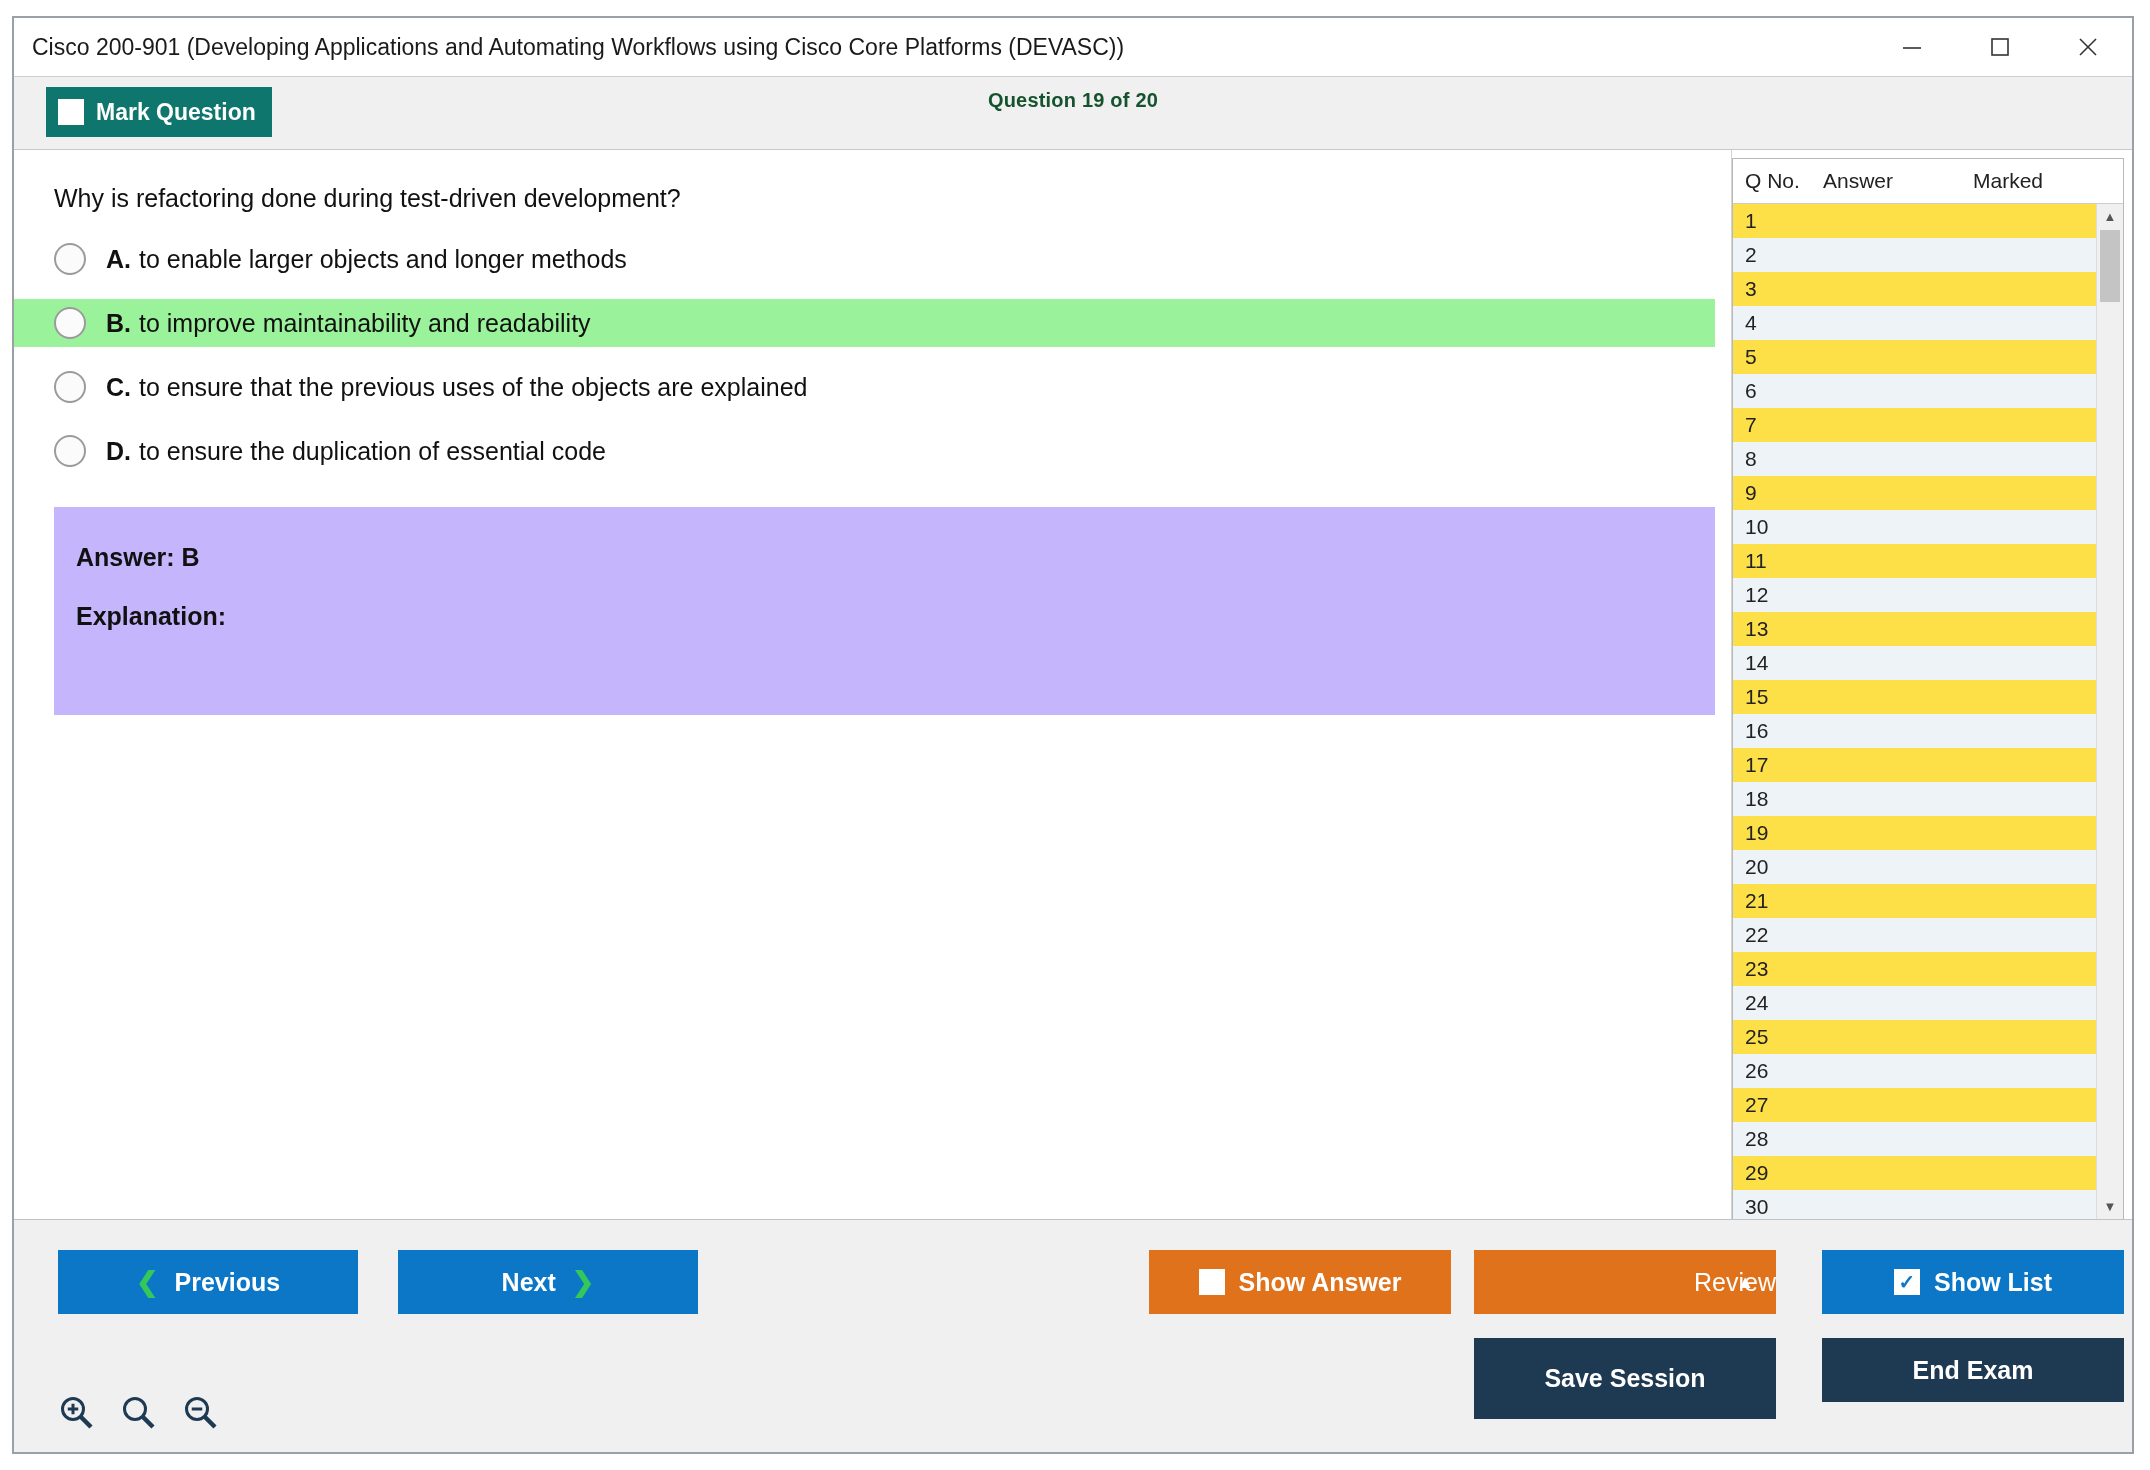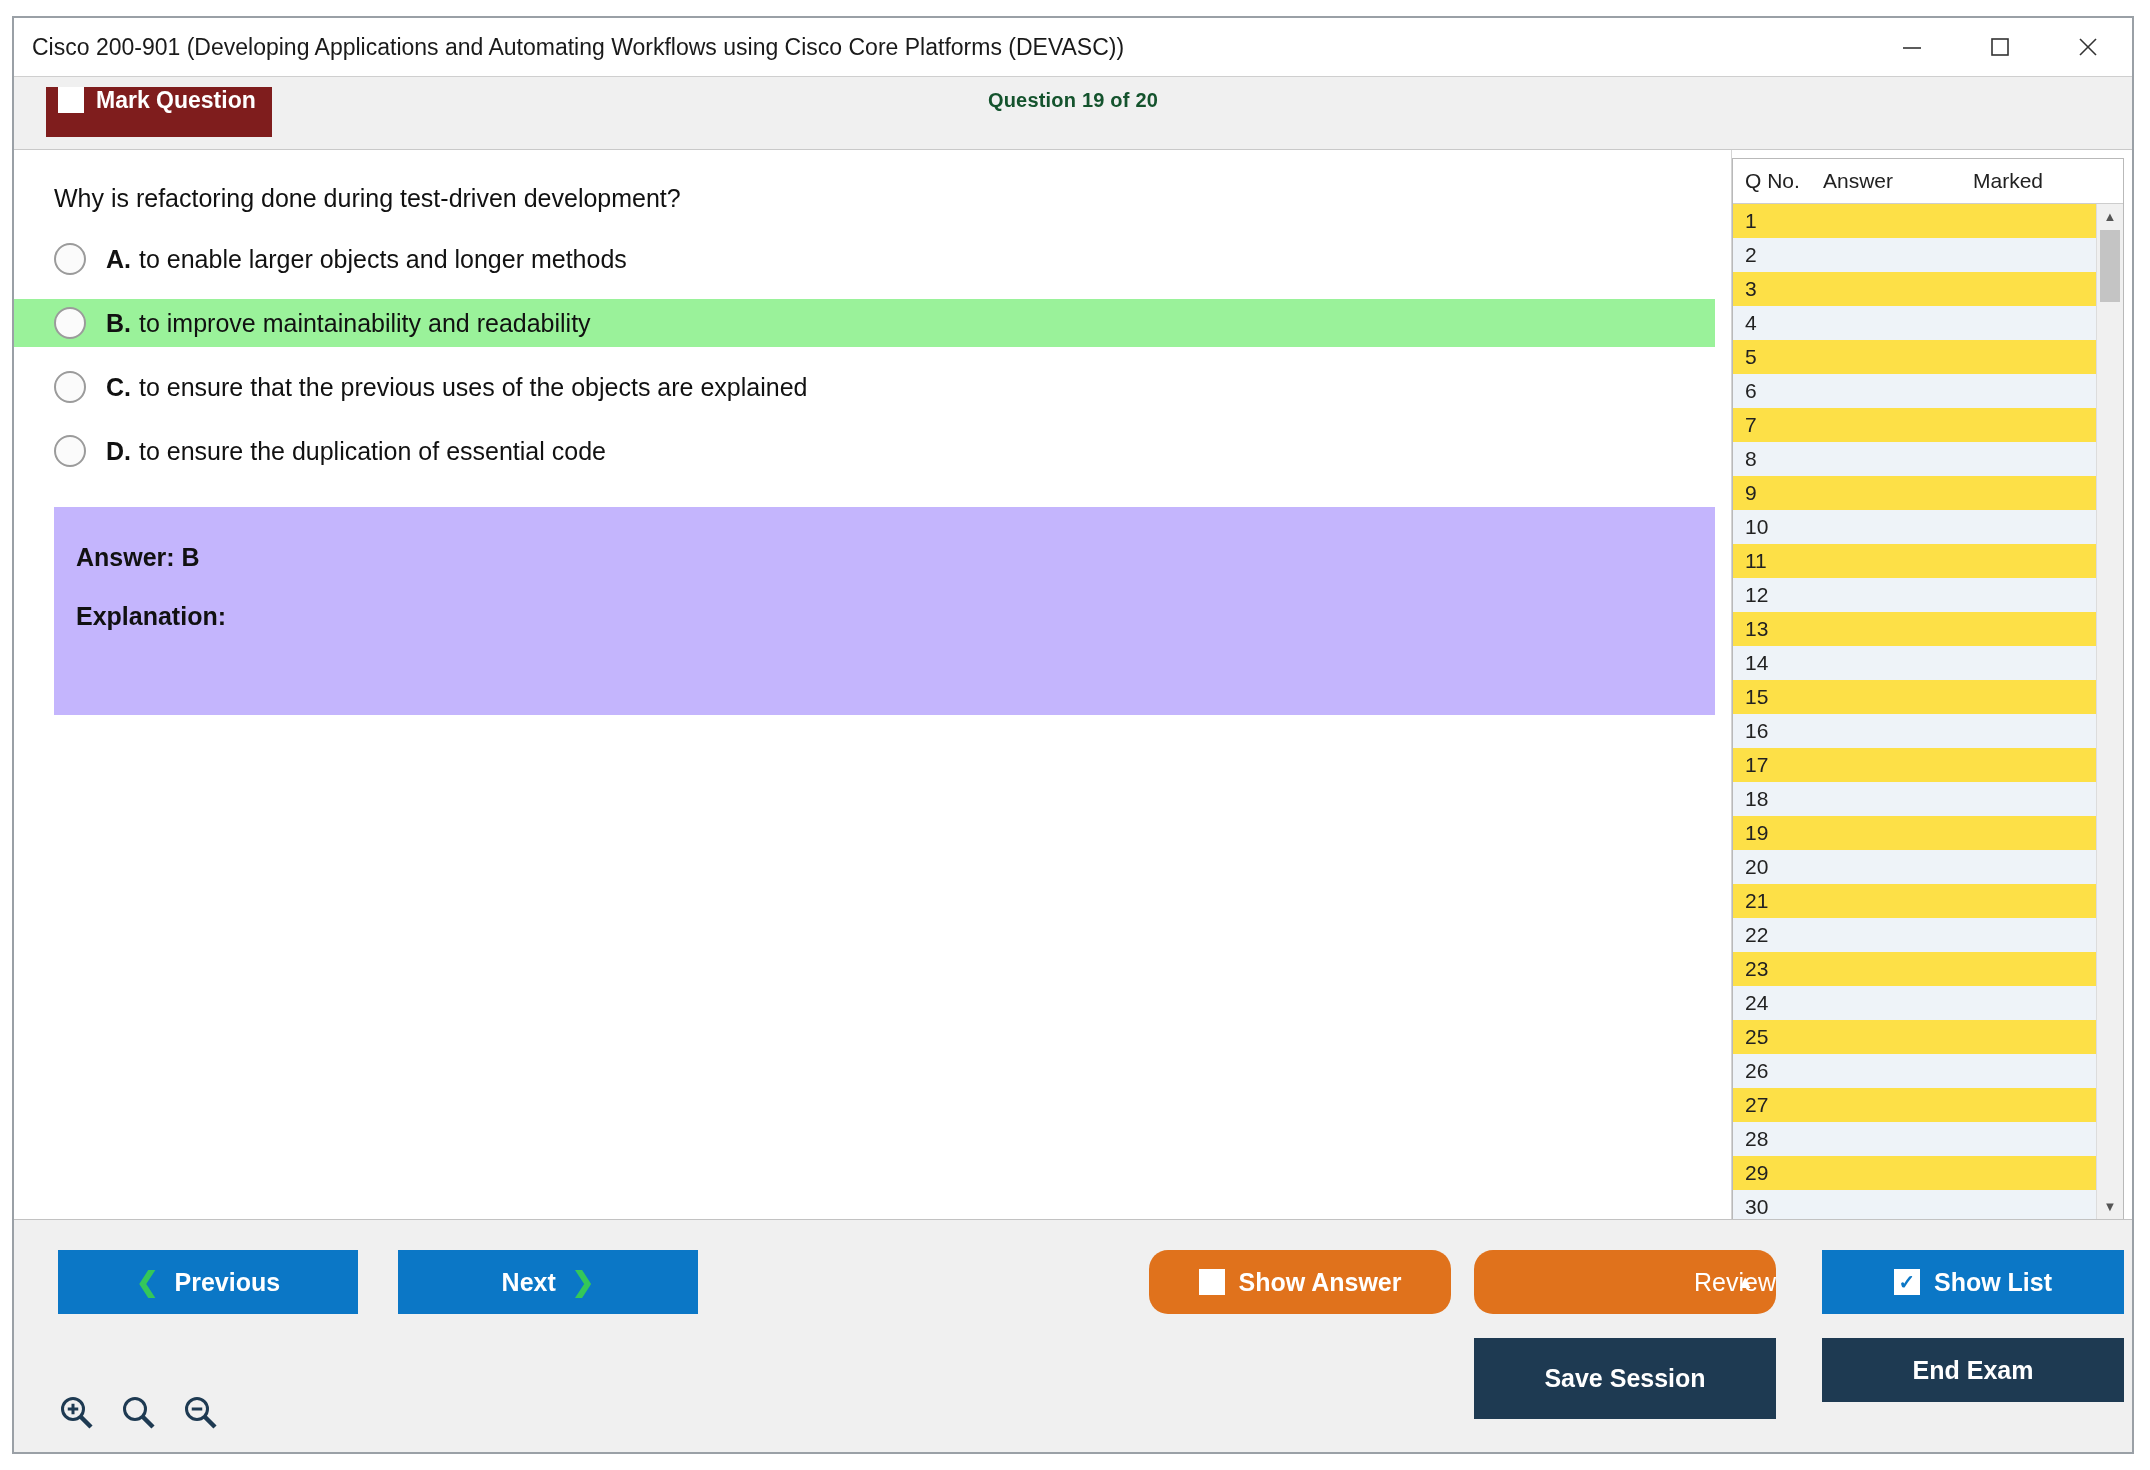"Mark Question" .mark-question { align-items: flex-start -> center; background: #7f1d1d -> #0f766e }
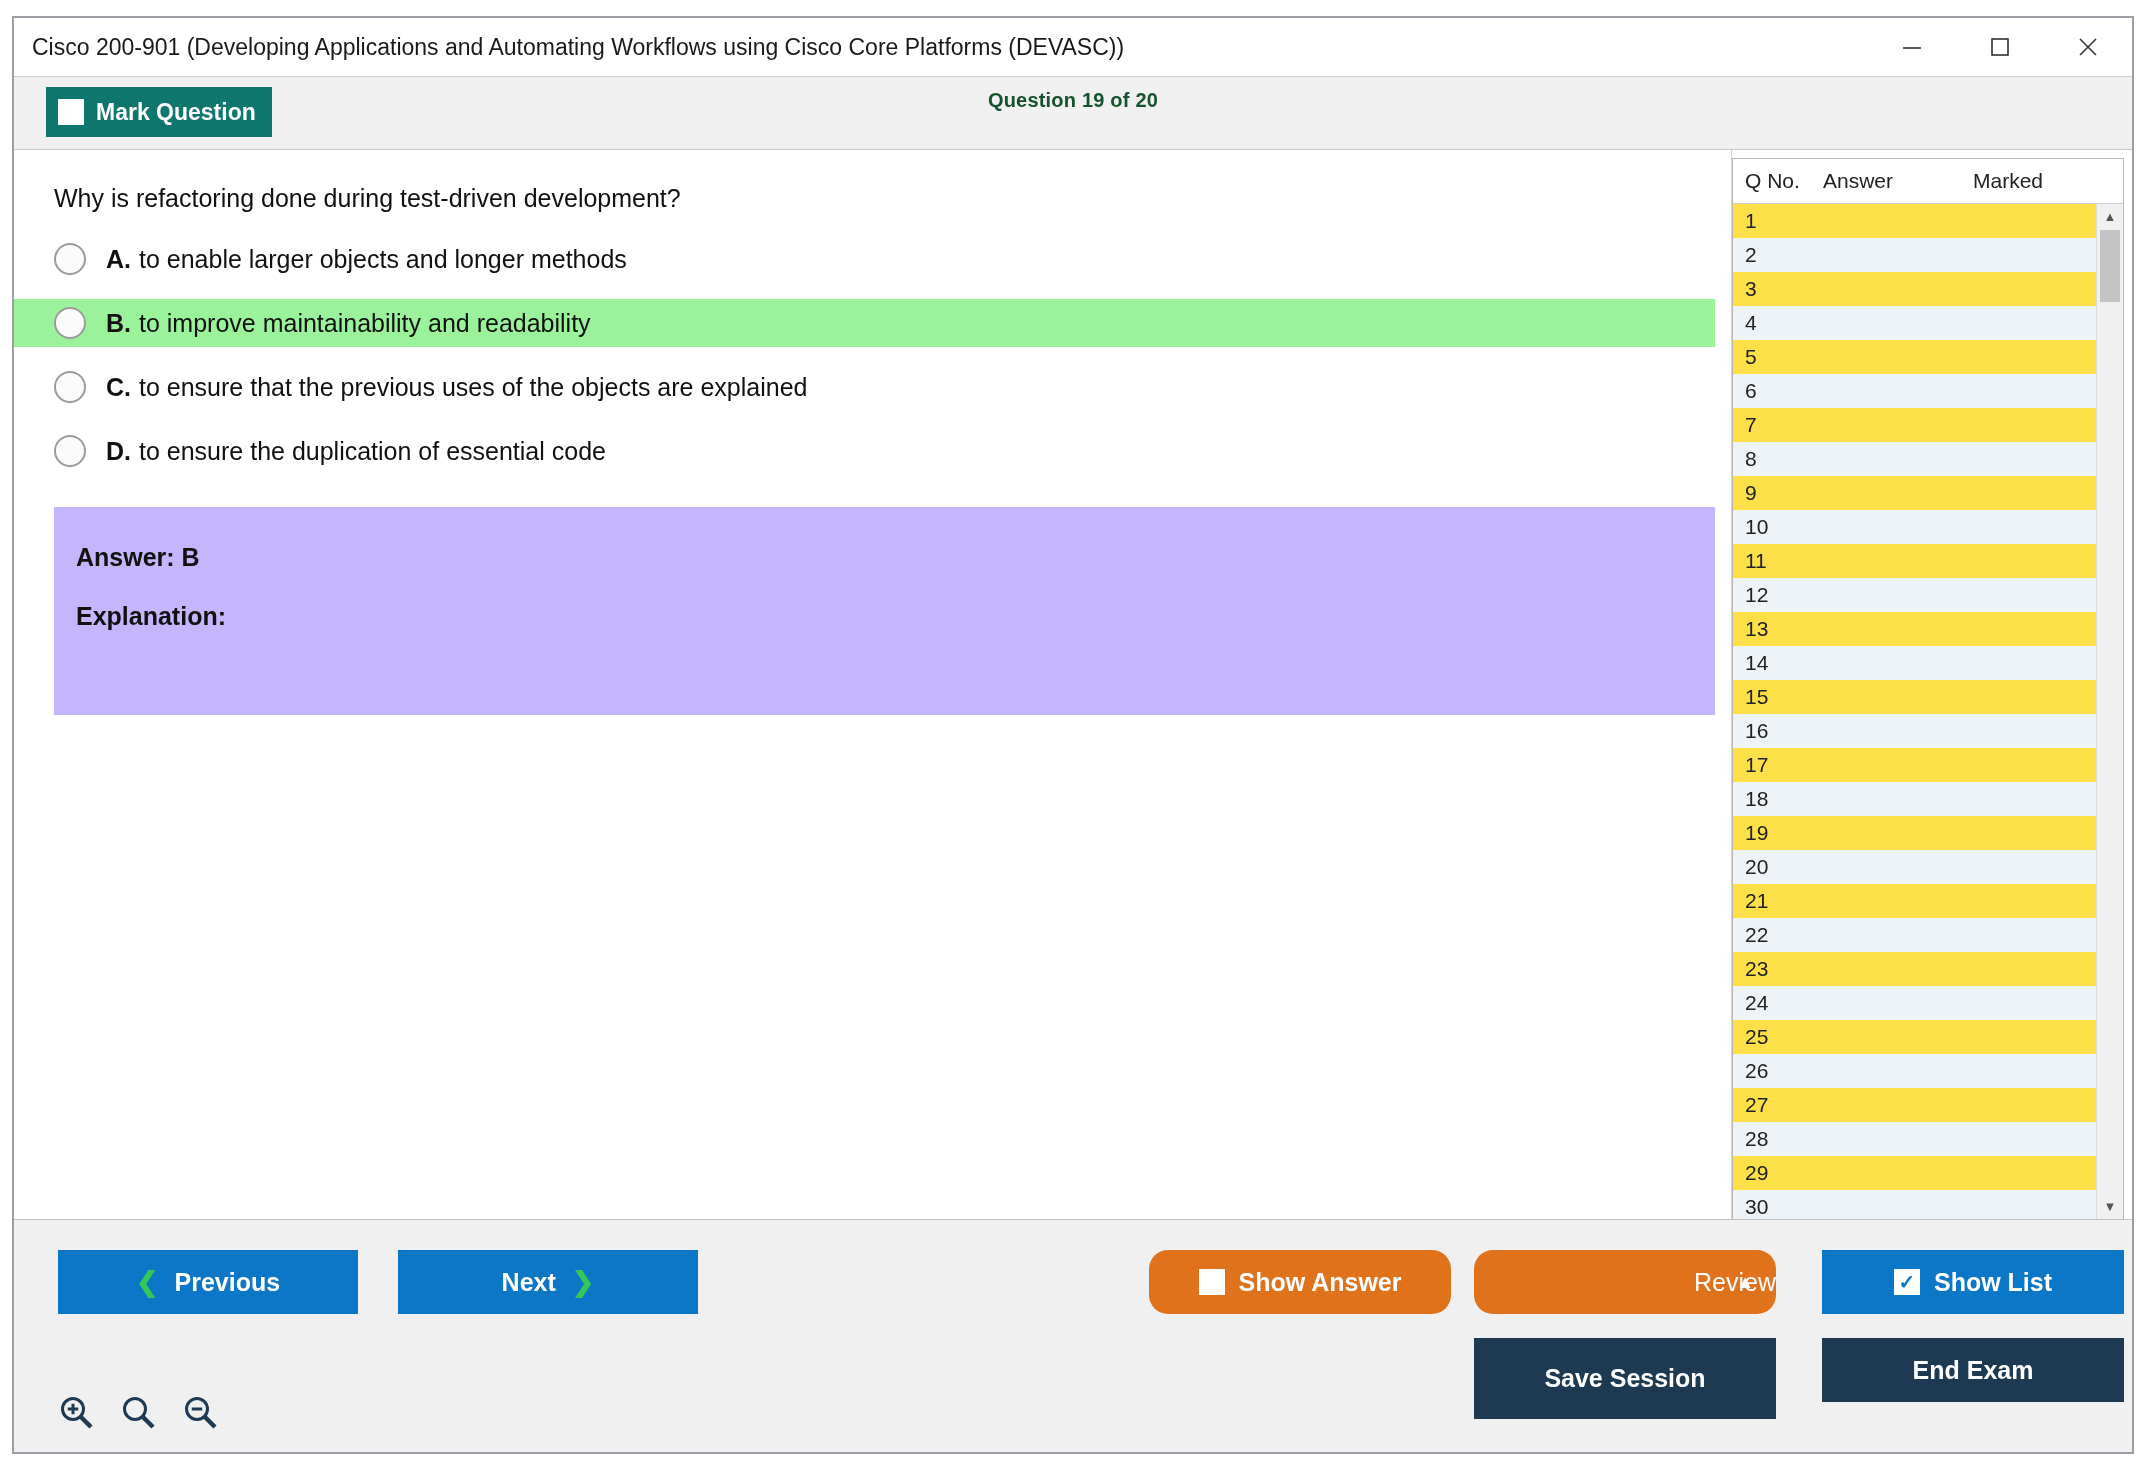"Show Answer" .btn-orange { border-radius: 19px -> none }
